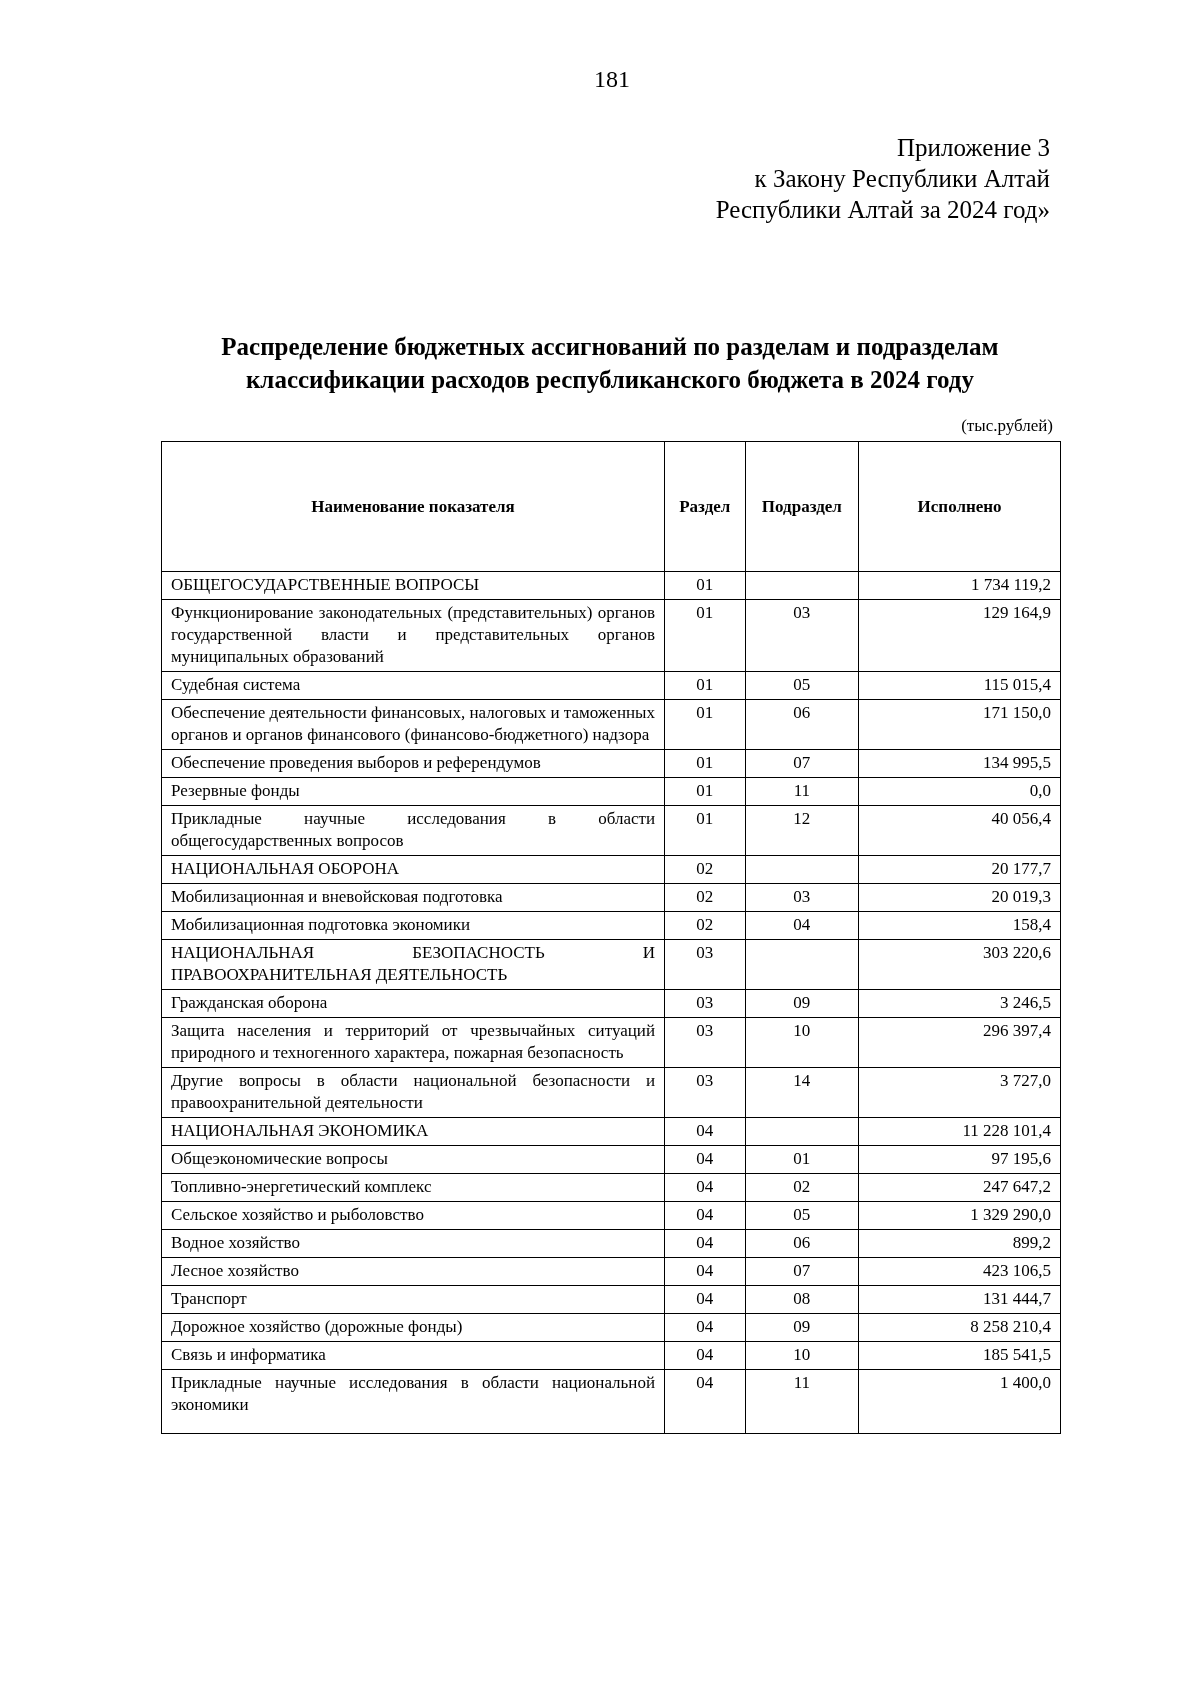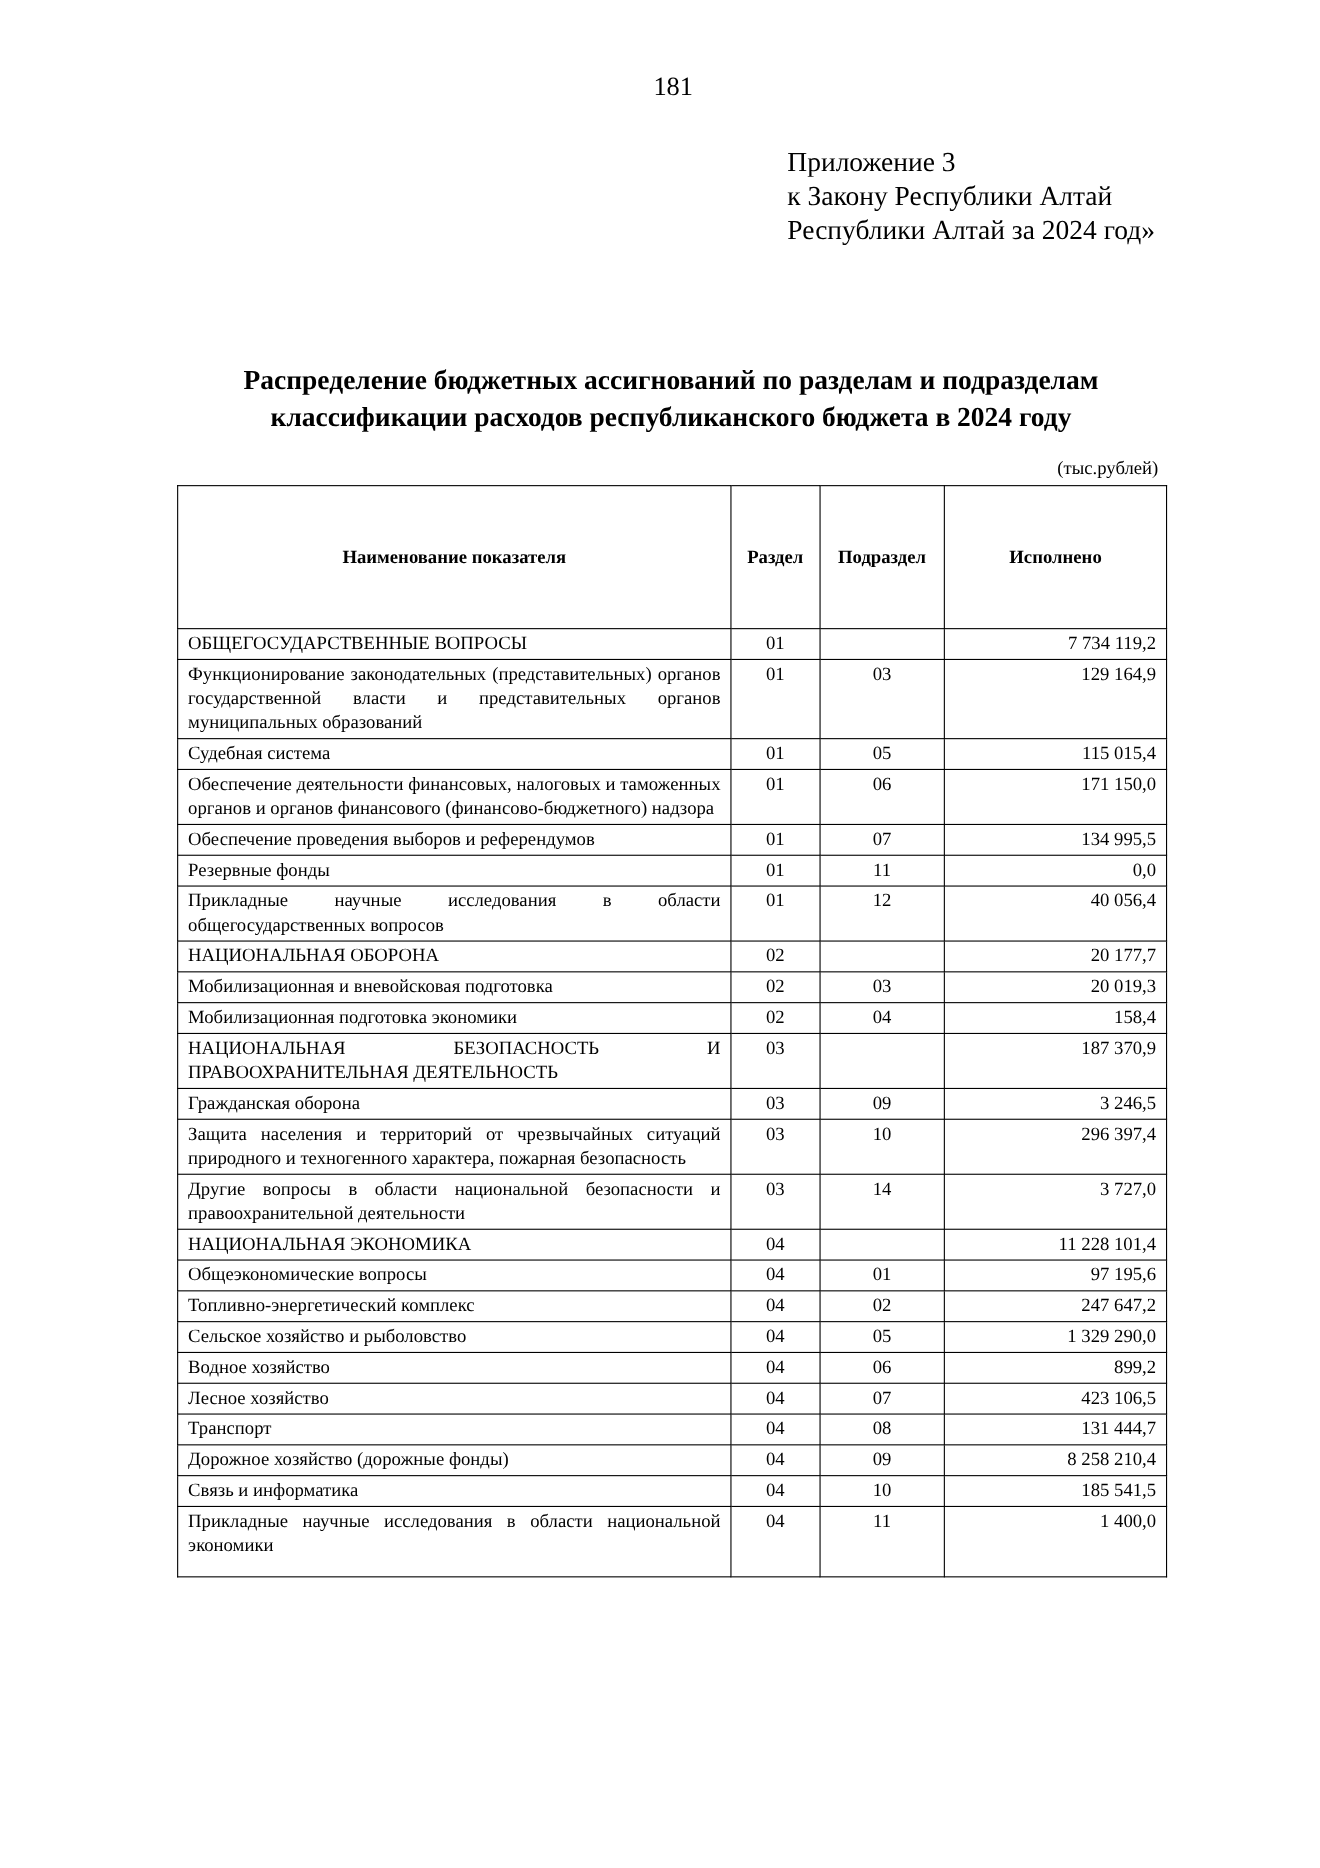"Приложение 3" .appendix { text-align: none -> right }
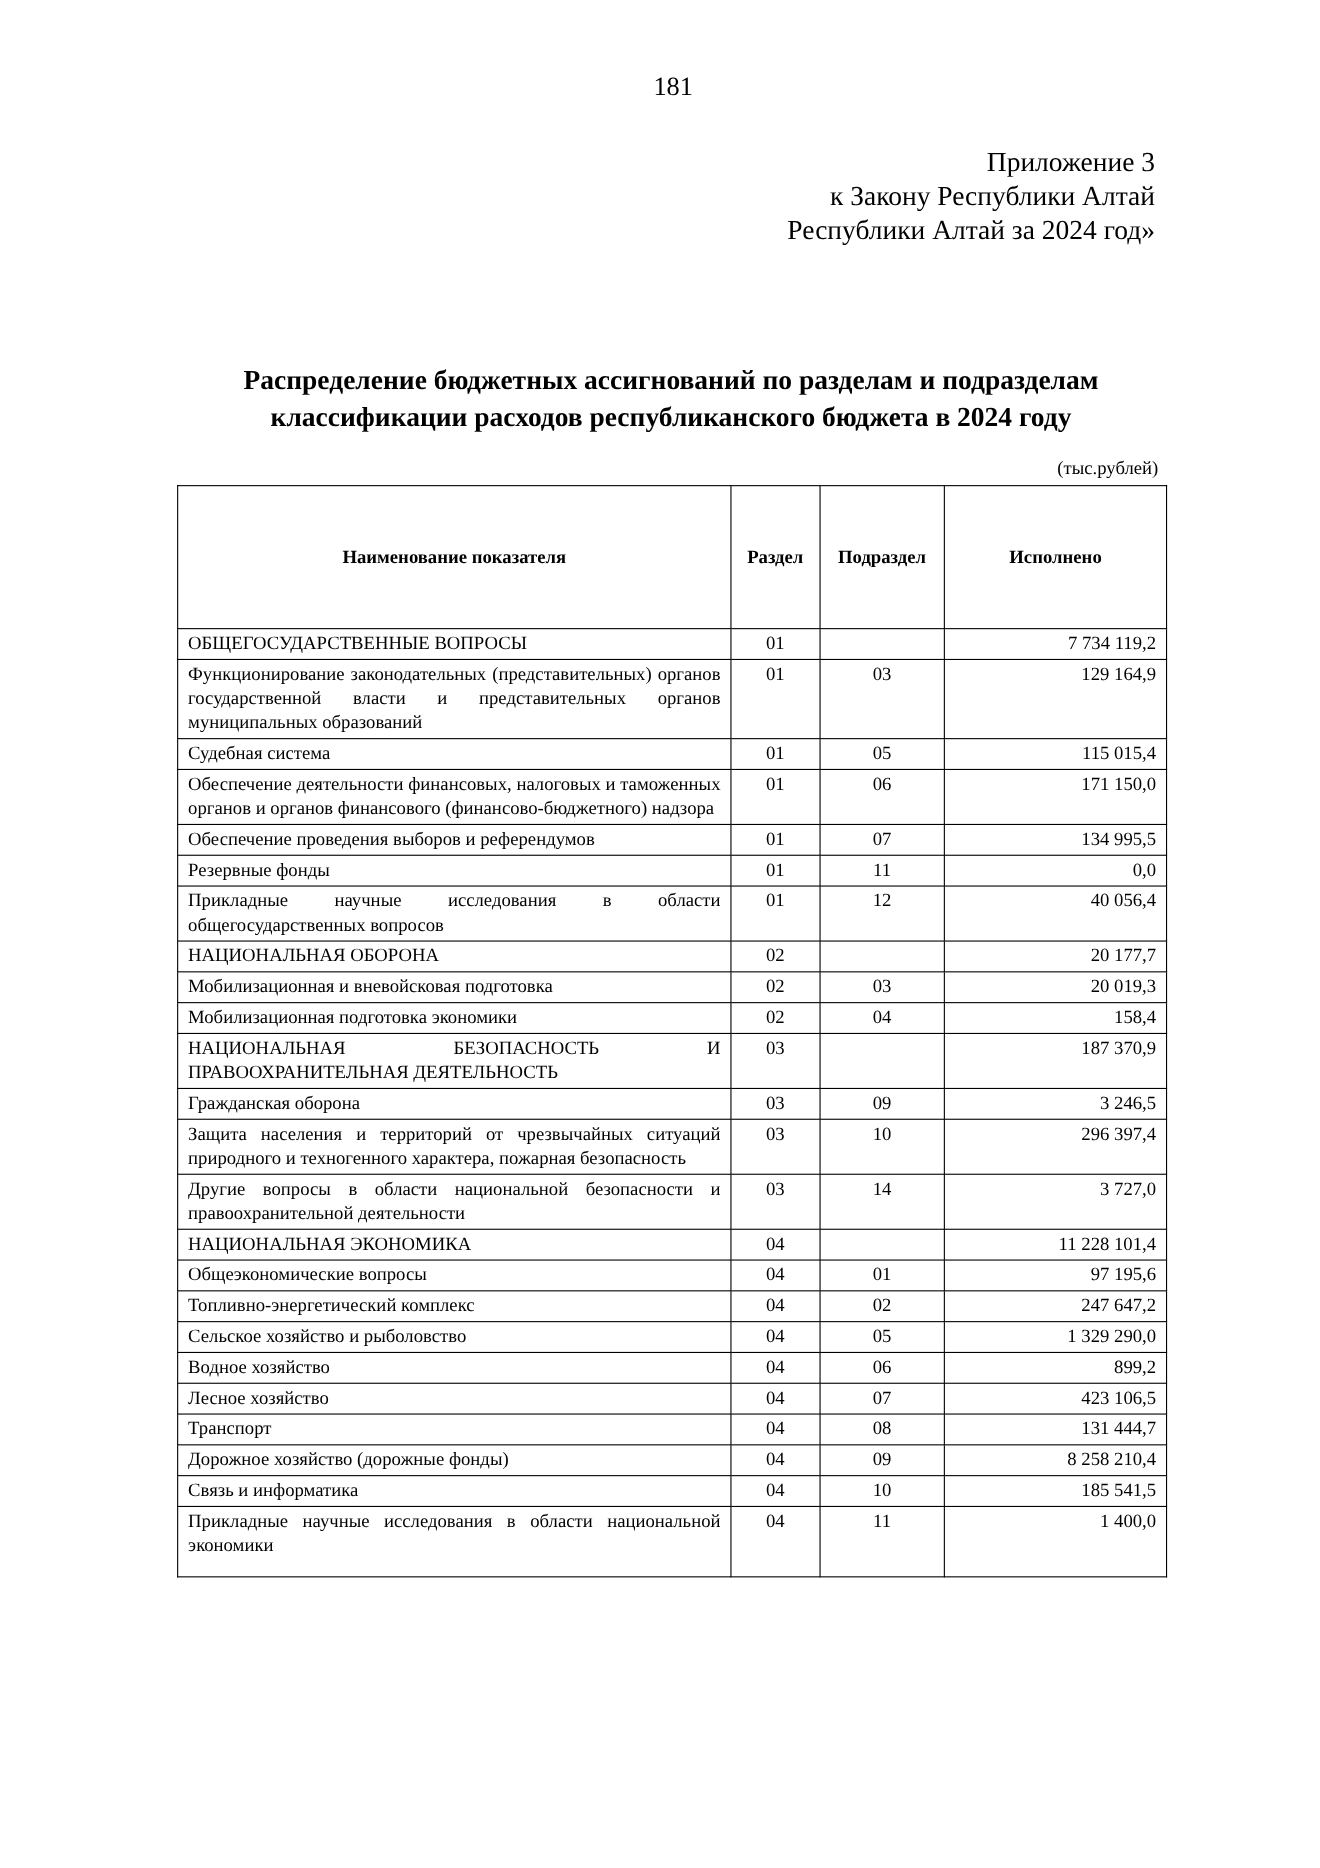"7 734 119,2" td.val { text: 7 734 119,2 -> 1 734 119,2 }
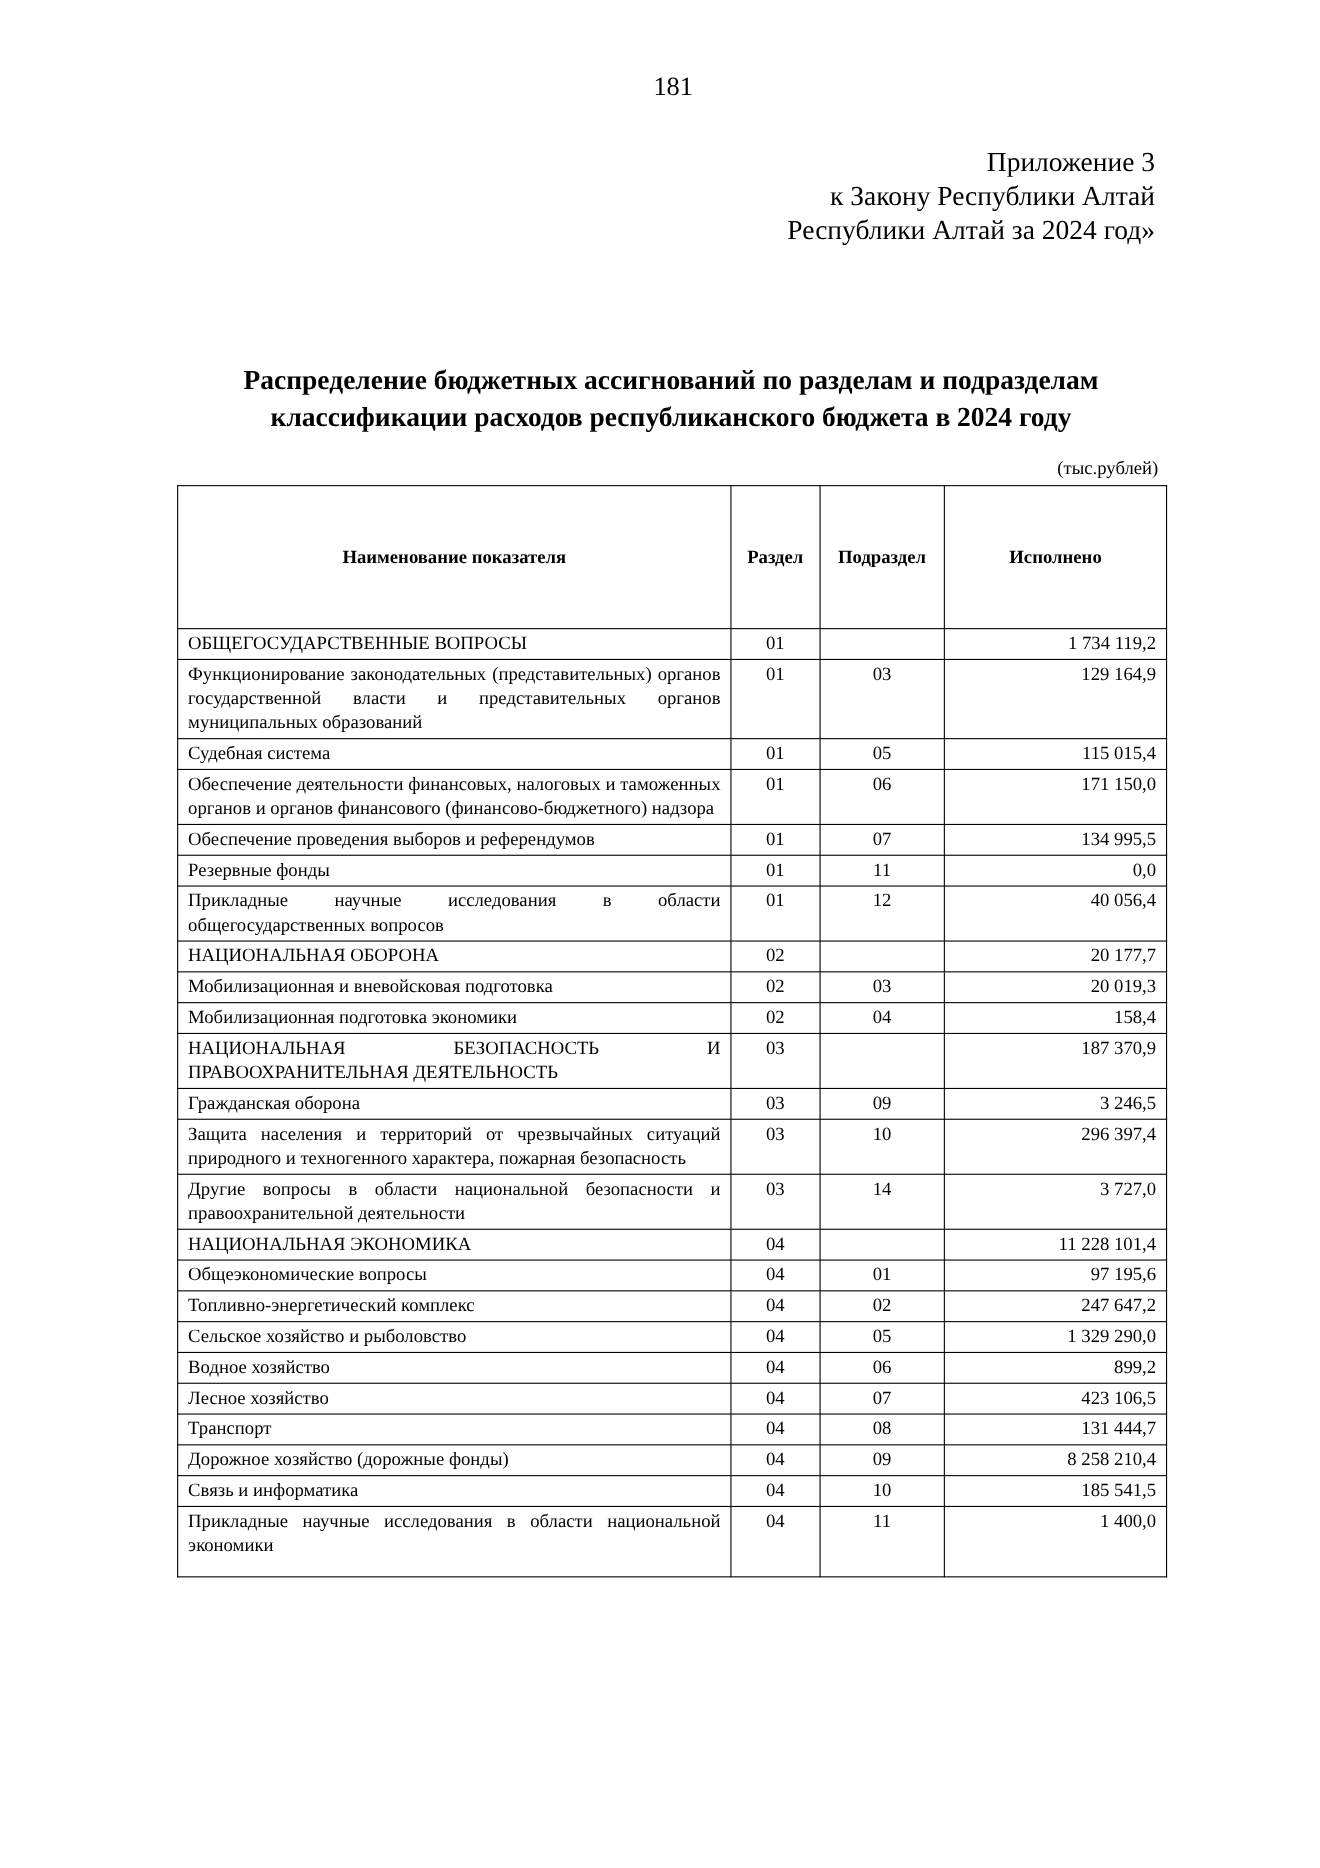"187 370,9" td.val { text: 187 370,9 -> 303 220,6 }
